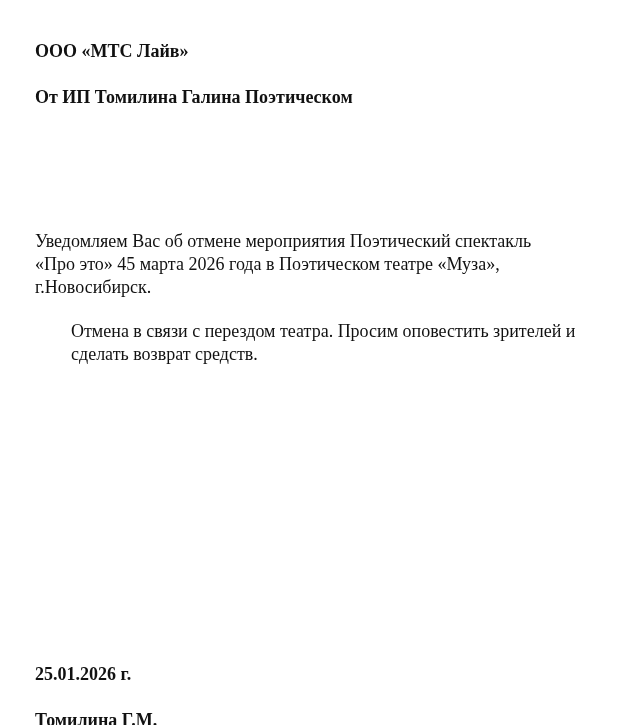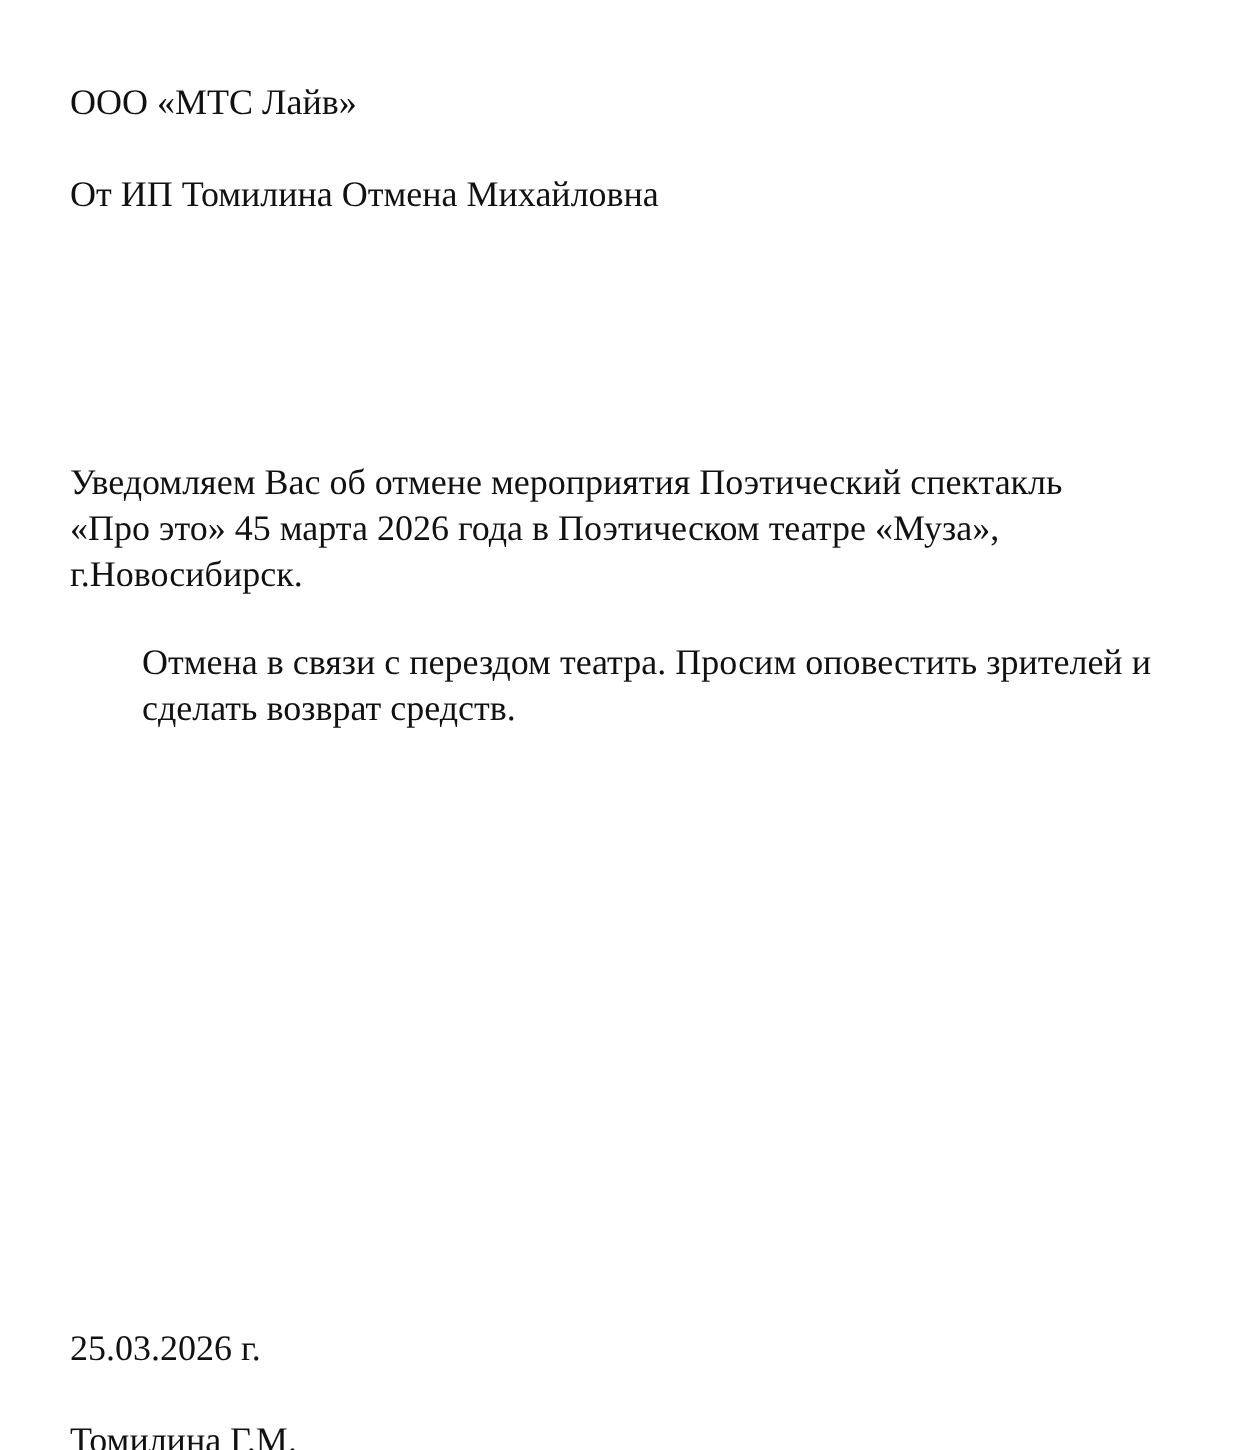"ООО «МТС Лайв»" .doc-line { font-weight: none -> bold }
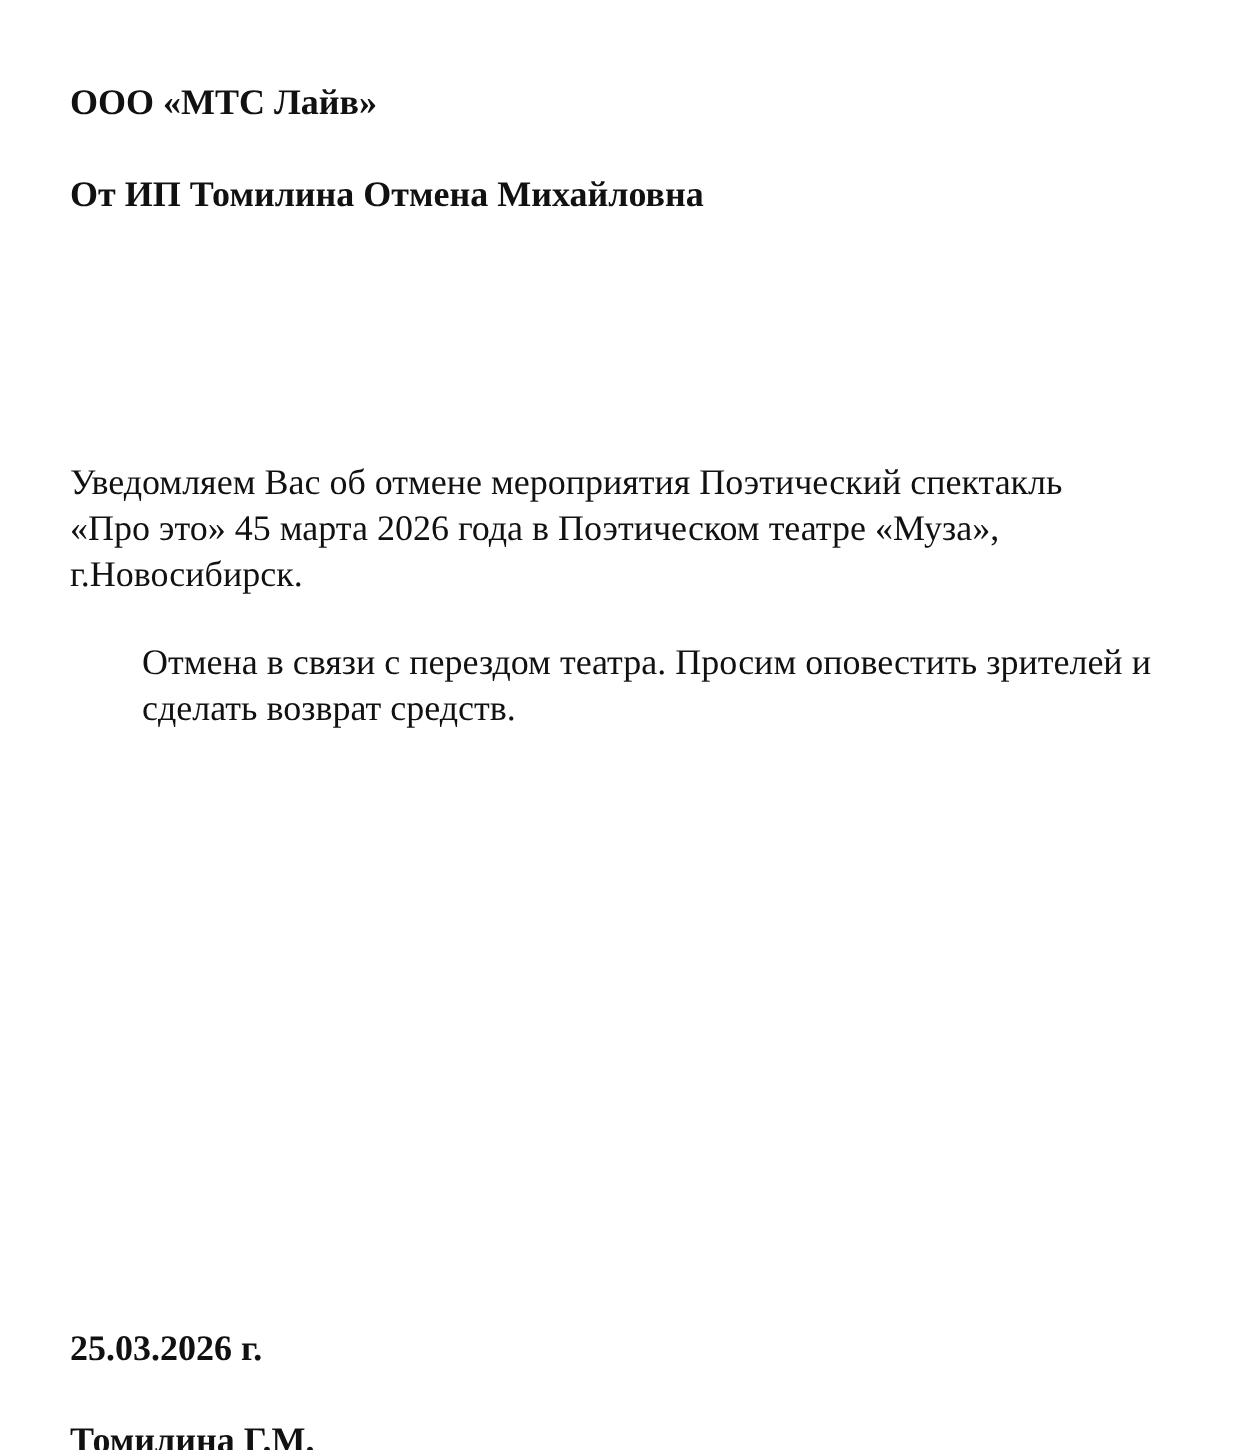"От ИП Томилина Отмена Михайловна" div.doc-line { text: Отмена Михайловна -> Галина Поэтическом }
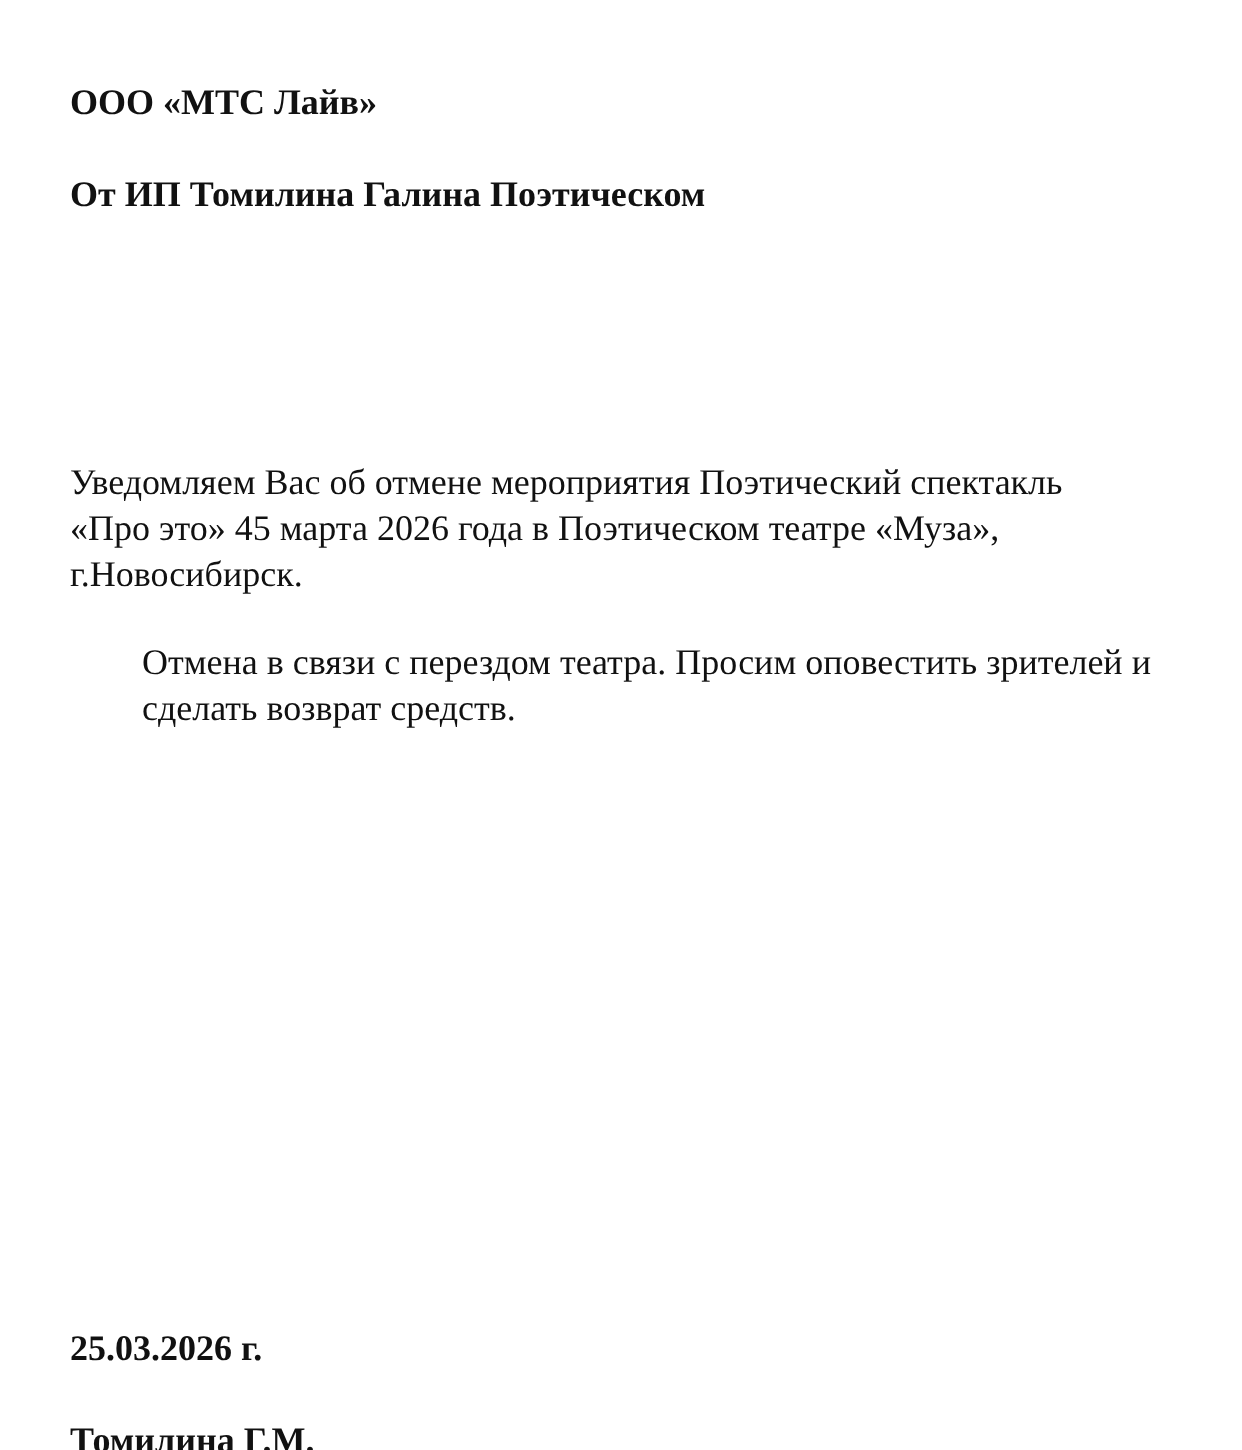"25.03.2026 г." div.doc-line { text: 25.03.2026 -> 25.01.2026 }
